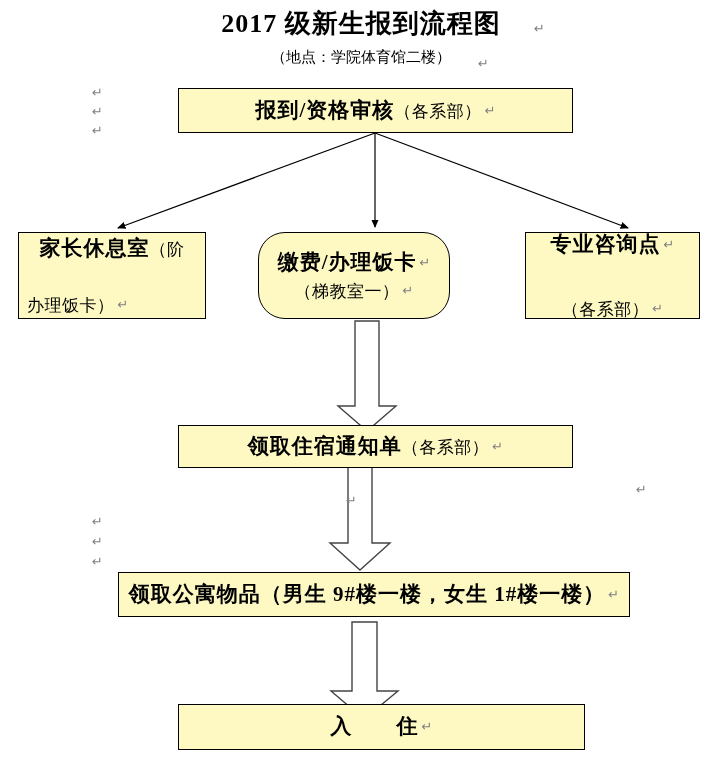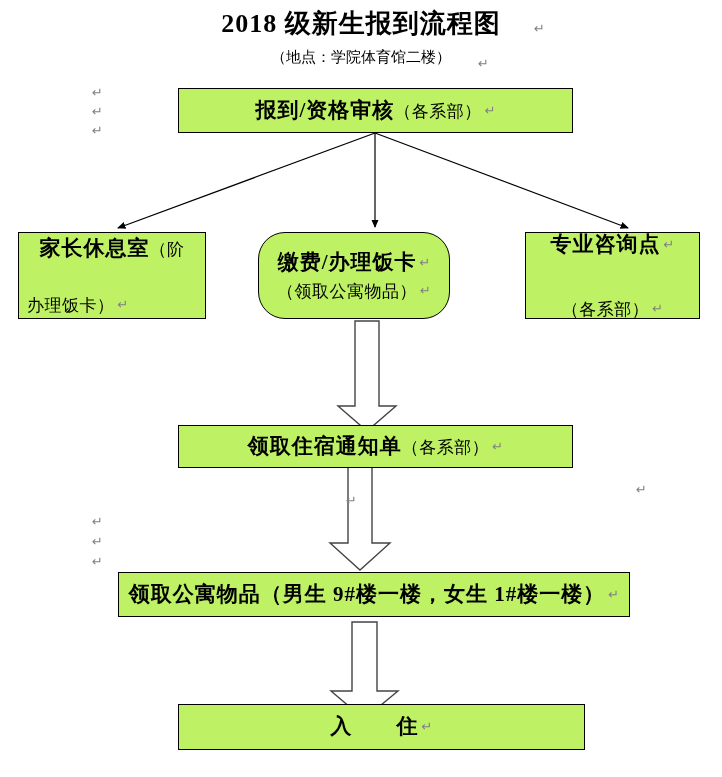"2018 级新生报到流程图" span { text: 2018 -> 2017 }
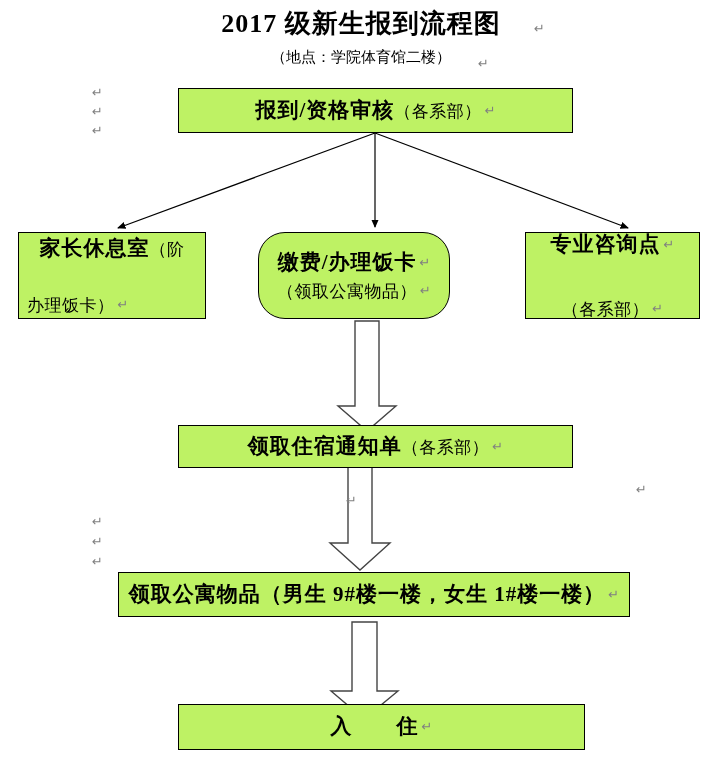"报到/资格审核（各系部） ↵" .box { background: #bef264 -> #fef9c3 }
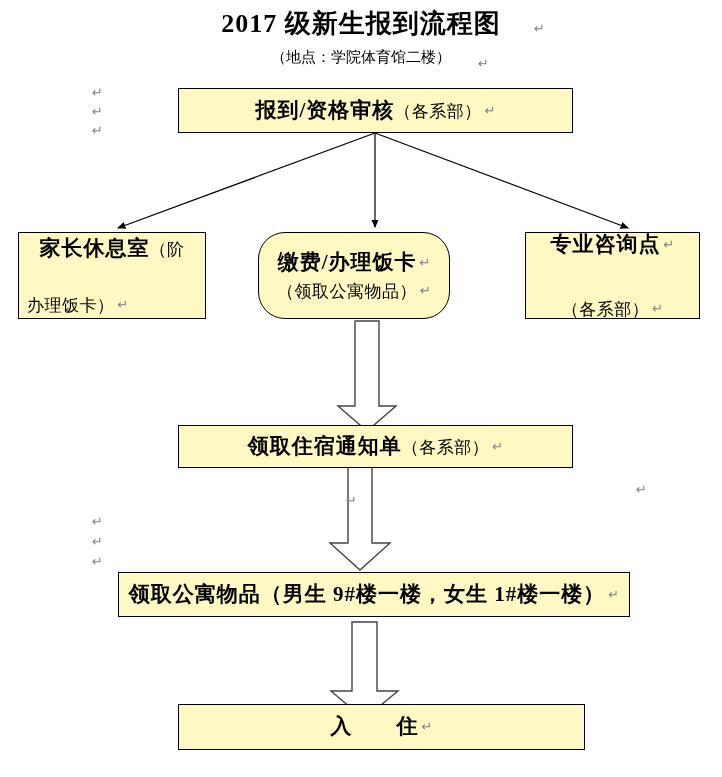"（领取公寓物品）" span.small { text: 领取公寓物品 -> 梯教室一 }
